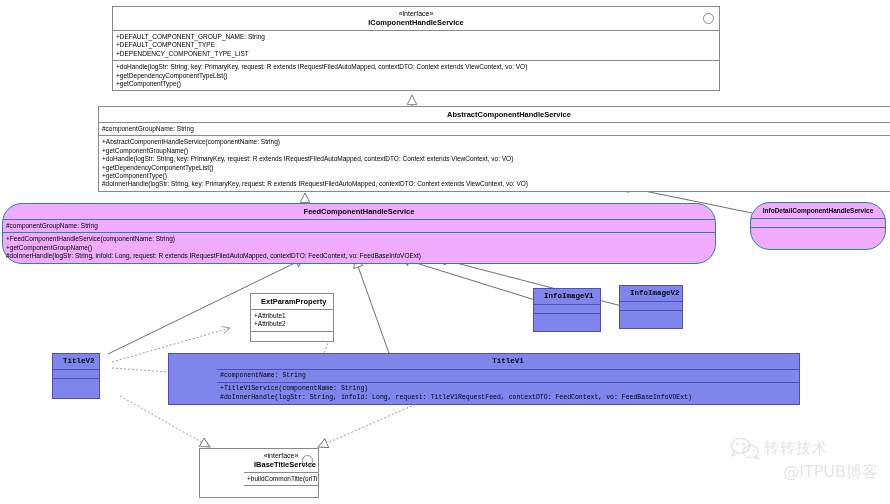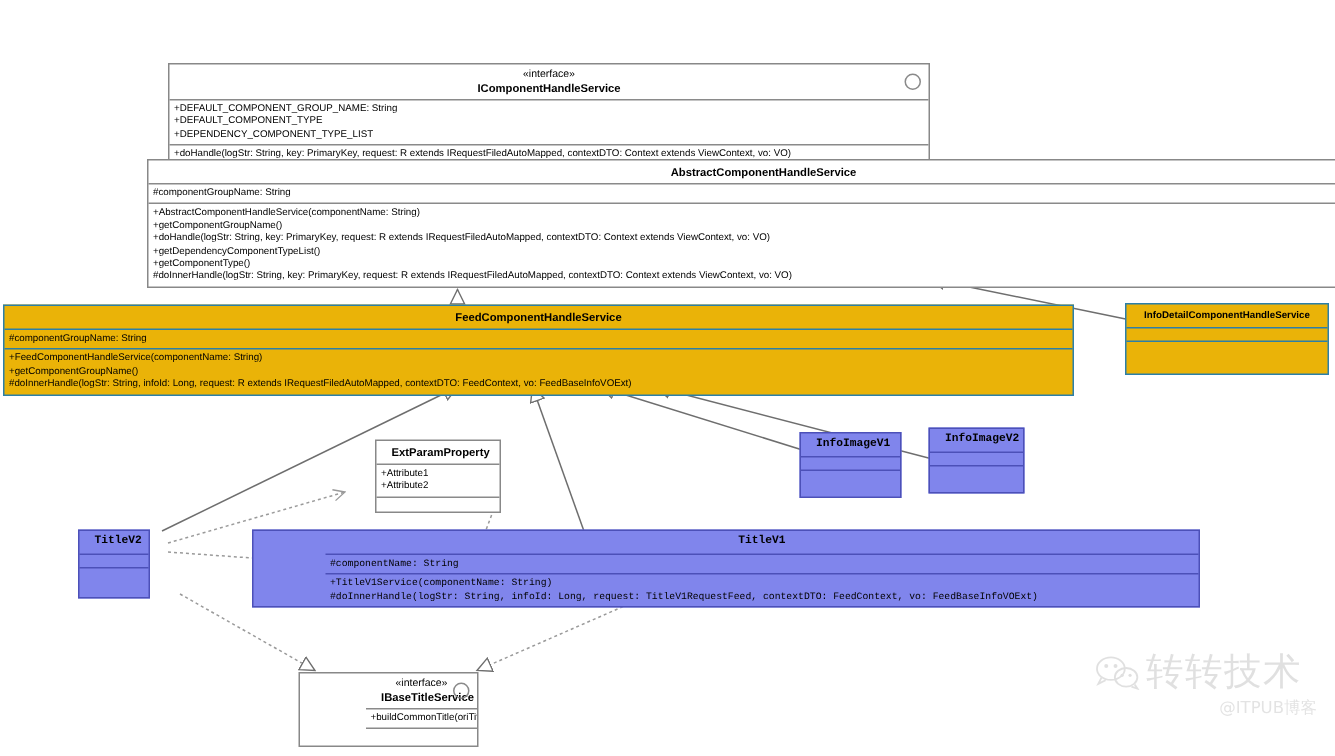"IComponentHandleService" div.cls { margin-top: 36px -> none; width: 508px -> 608px }
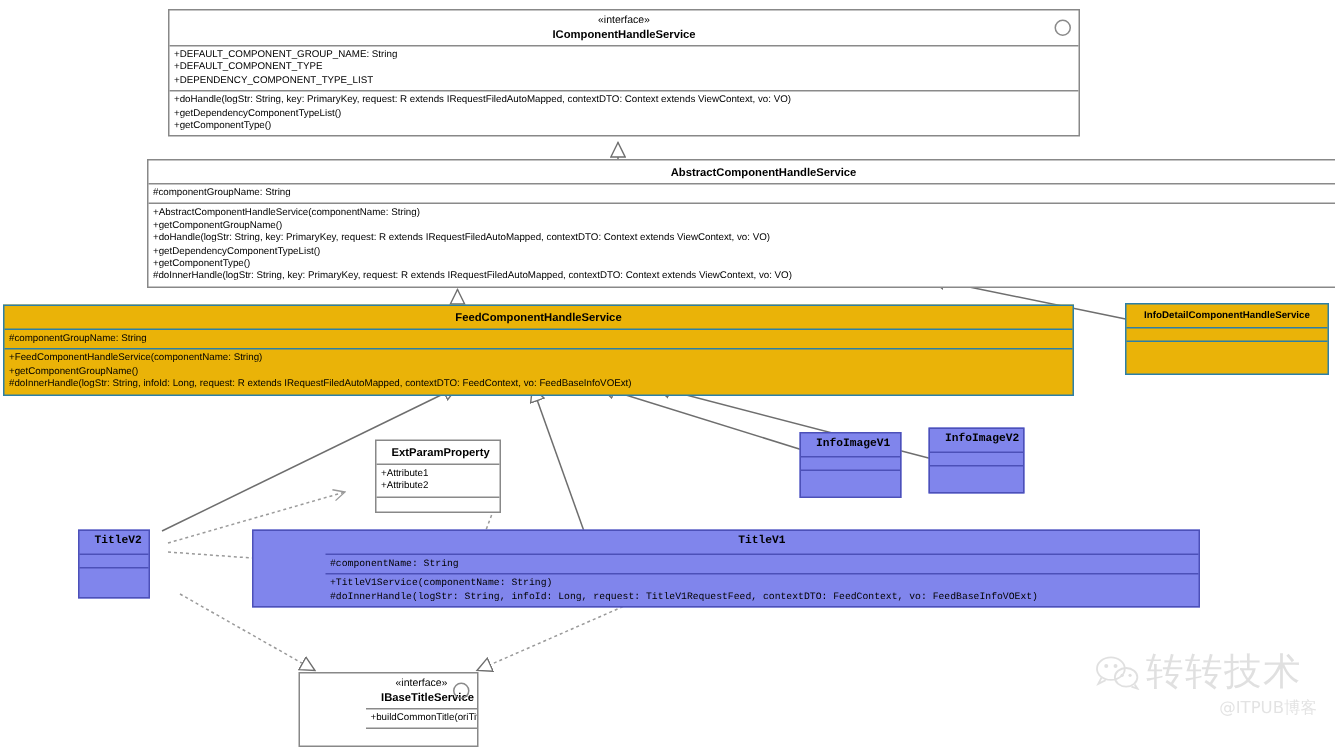"FeedComponentHandleService" .theme-blue { background: #eab308 -> #f0abfc; border-radius: none -> 20px }
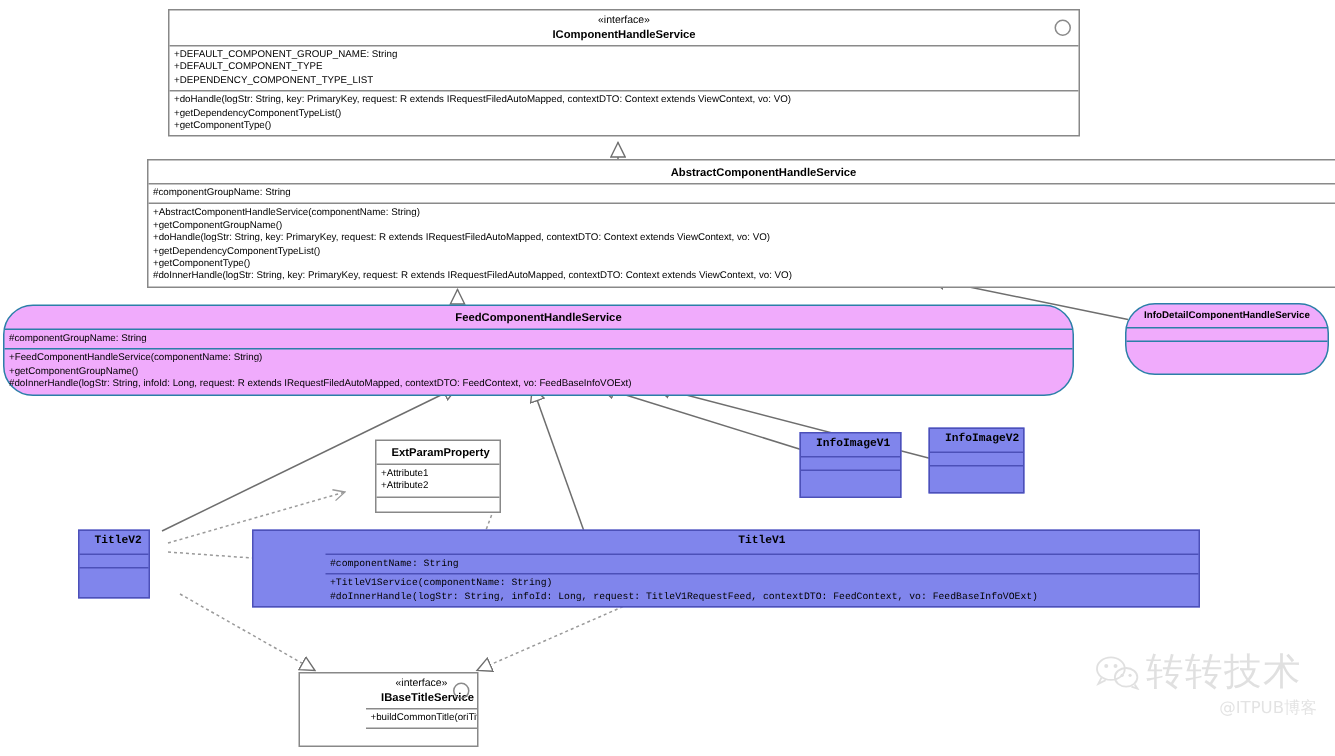"转转技术" #watermark .wm-text-cn { font-family: Liberation Sans, sans-serif -> Liberation Serif, serif; font-size: 25px -> 15px }
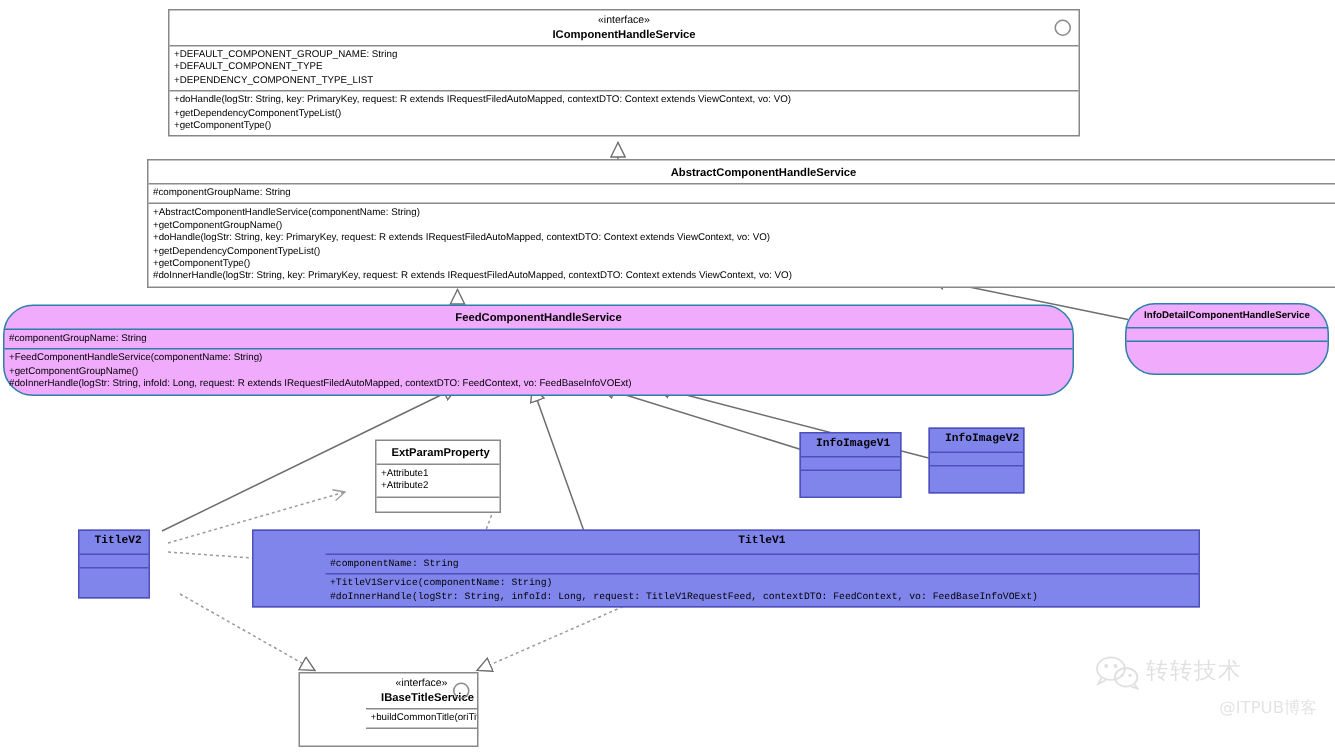"@ITPUB博客" #watermark .wm-text-sub { font-size: 11px -> 16px }
